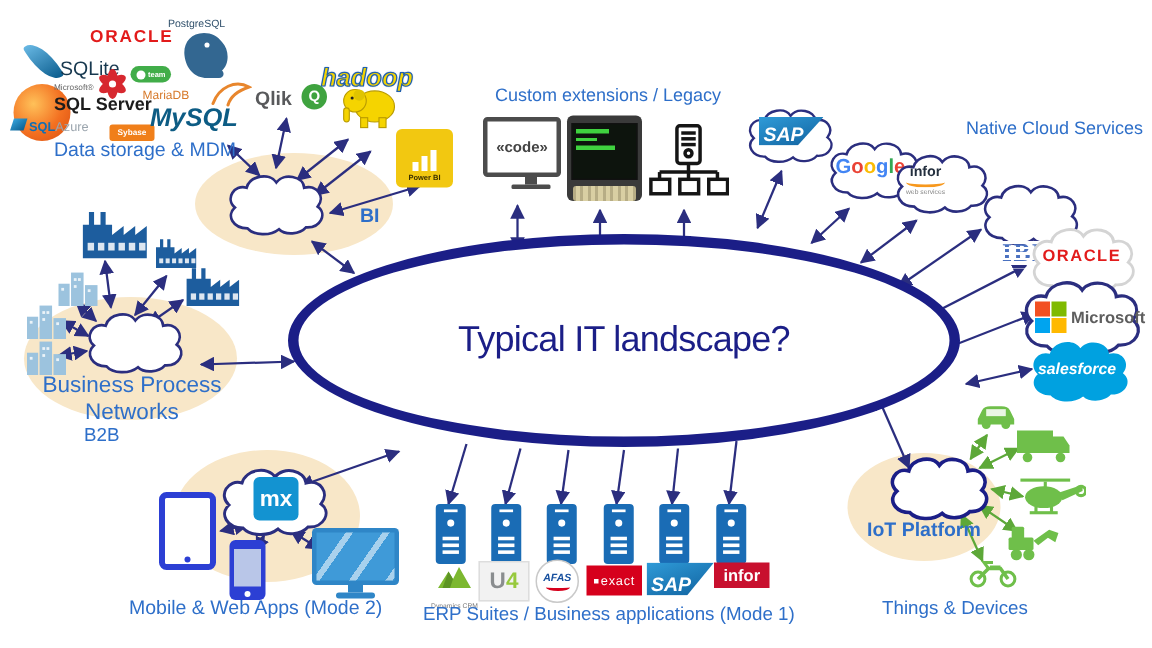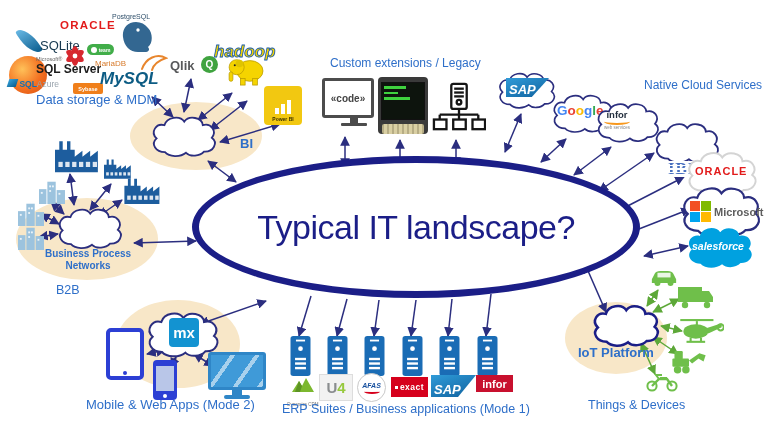"Typical IT landscape?" #ellipse .t { font-size: 34px -> 24px }
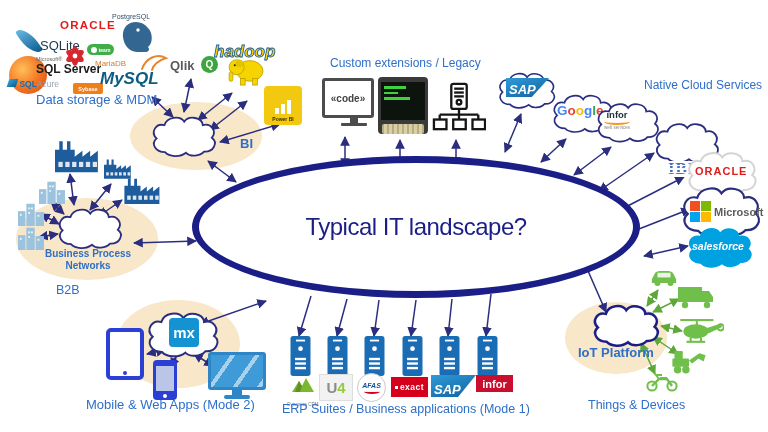"Business Process" div.abs { font-size: 10px -> 15px; font-weight: bold -> normal }
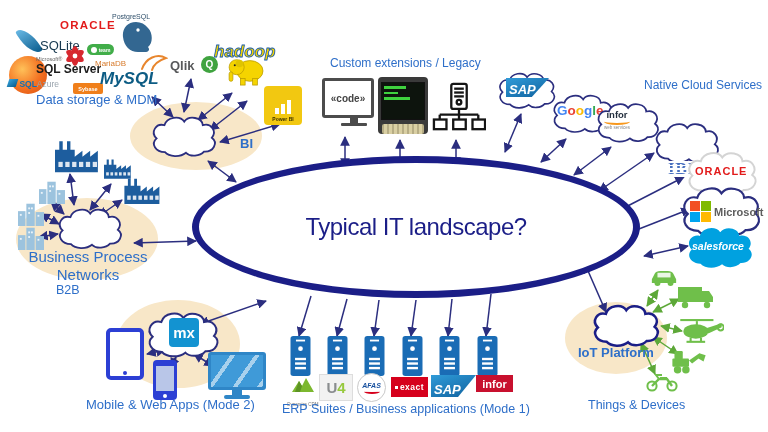"exact" span { font-weight: bold -> normal }
